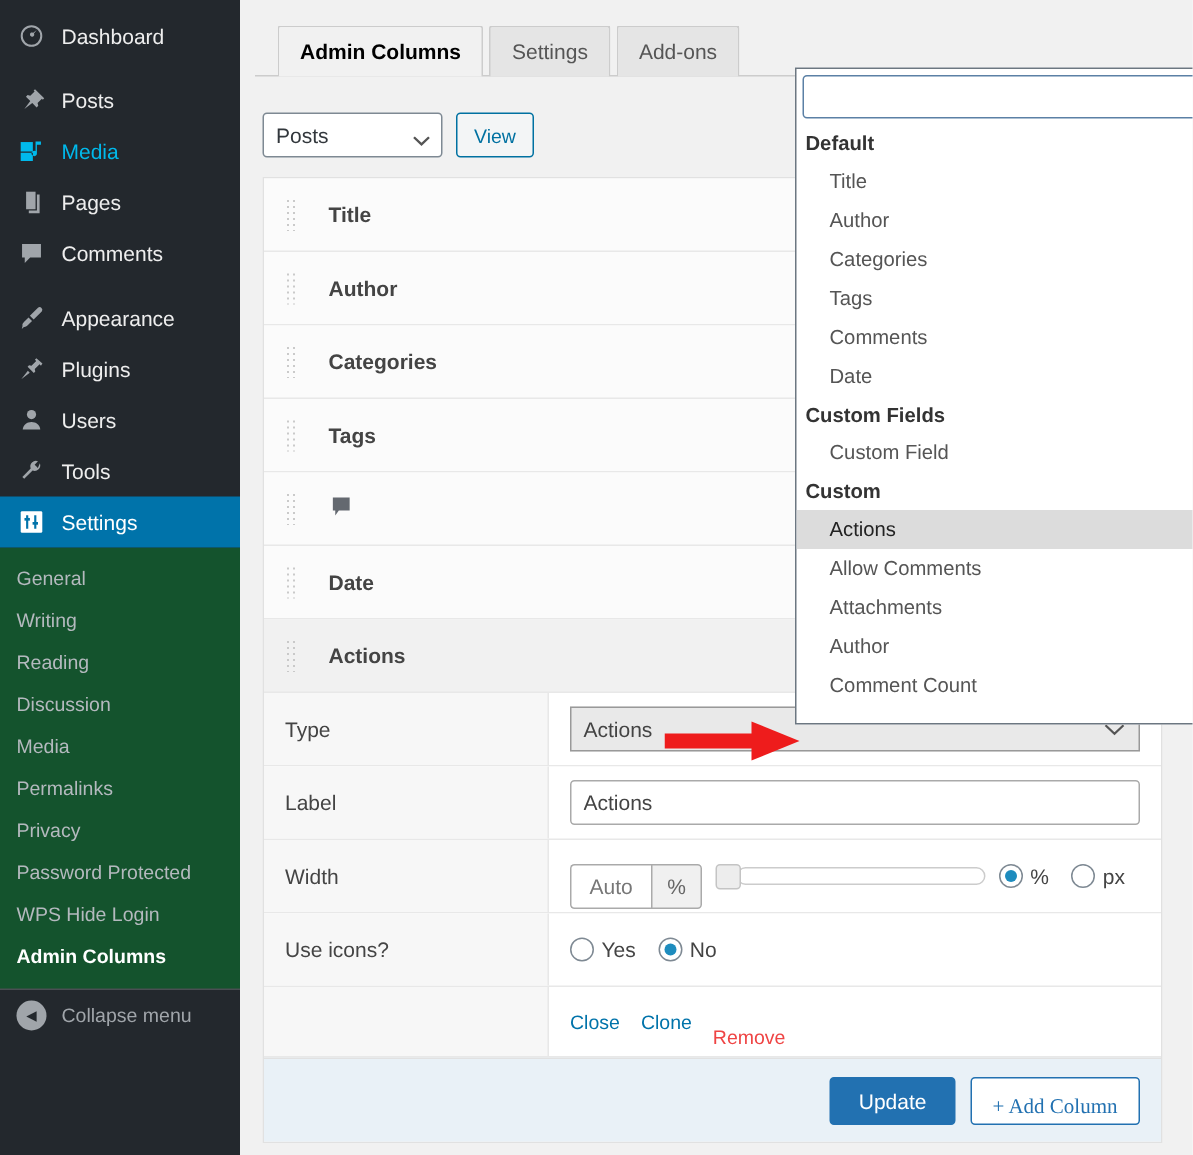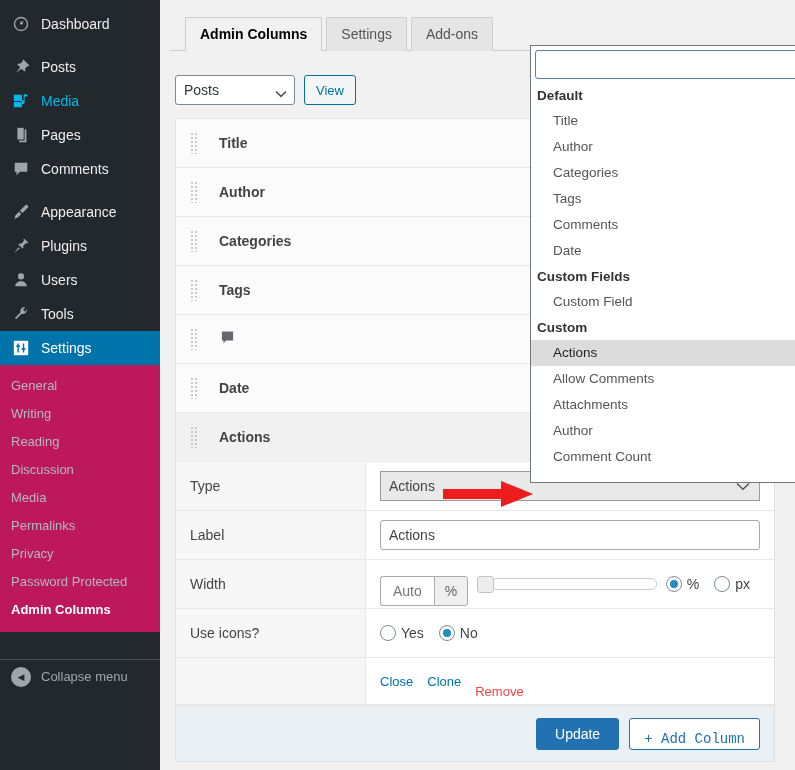"General" .submenu { background: #be185d -> #14532d }
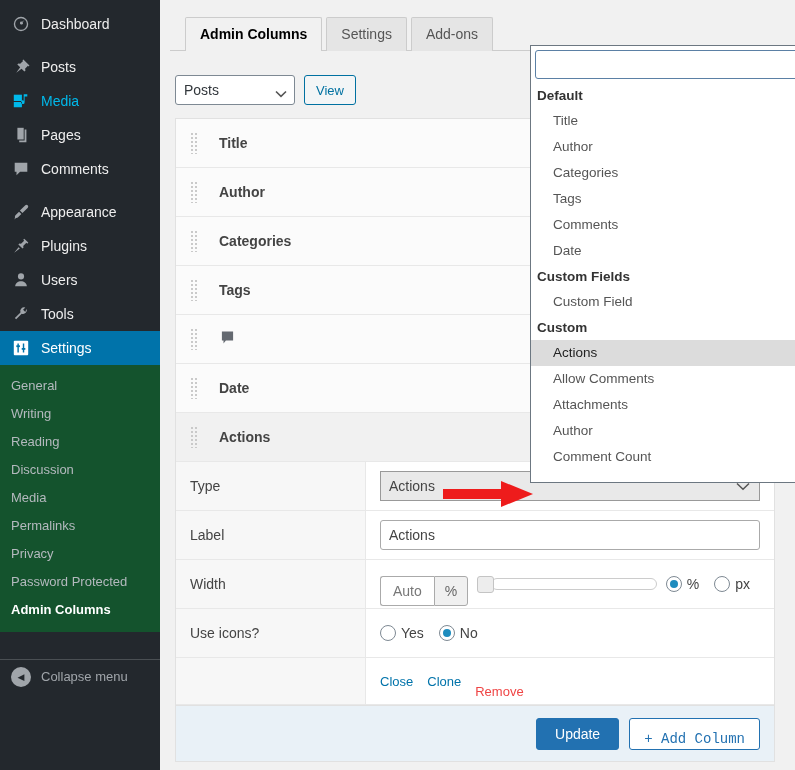"WPS Hide Login" span.submenu-item { html: none -> <span>WPS Hide Login</span> }
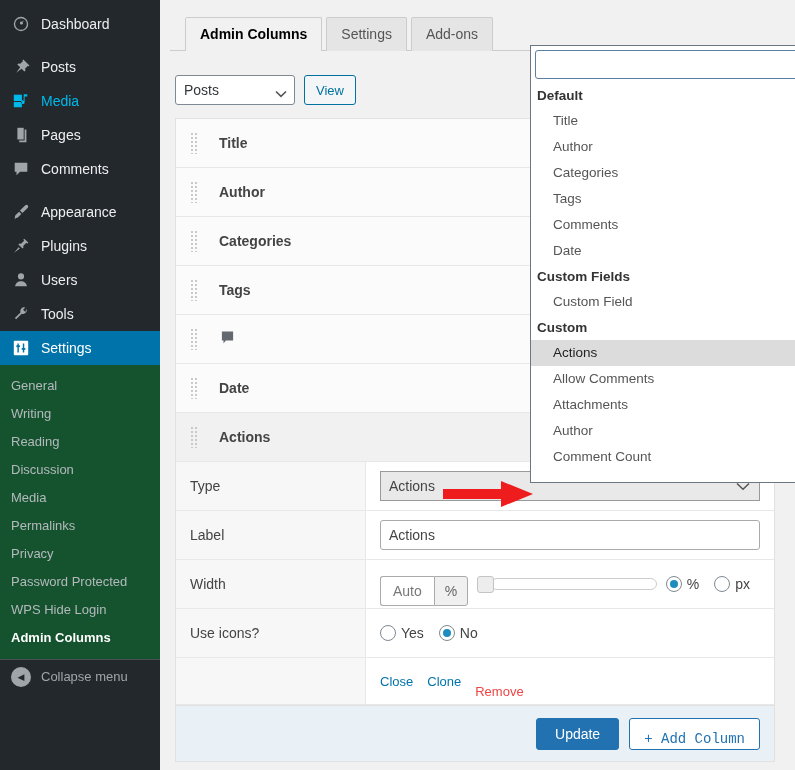"+ Add Column" .btn-outline { font-family: Liberation Mono, monospace -> Liberation Serif, serif }
